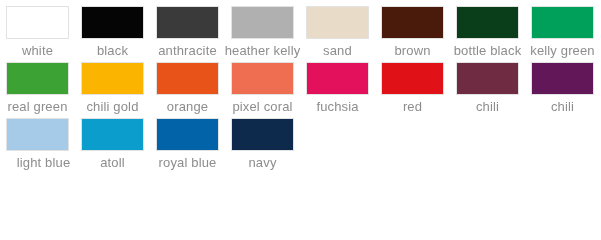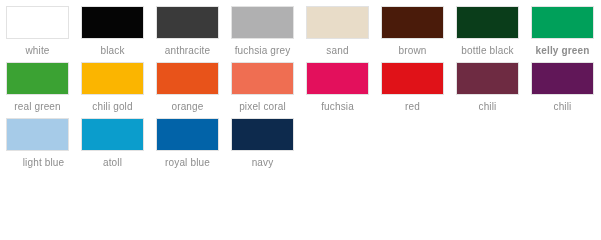"white" .swatch-label { font-size: 10px -> 13px }
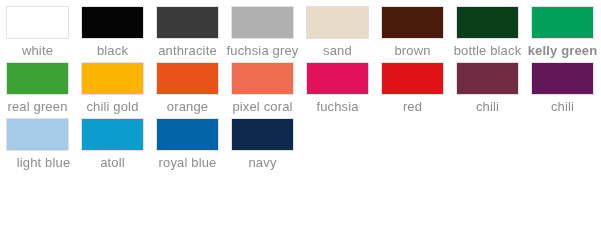"fuchsia grey" div.swatch-label { text: fuchsia grey -> heather kelly }
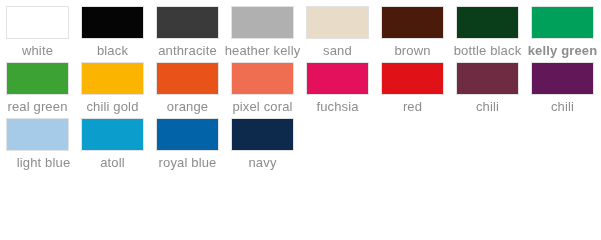"kelly green" div.swatch-label { font-weight: bold -> none }
